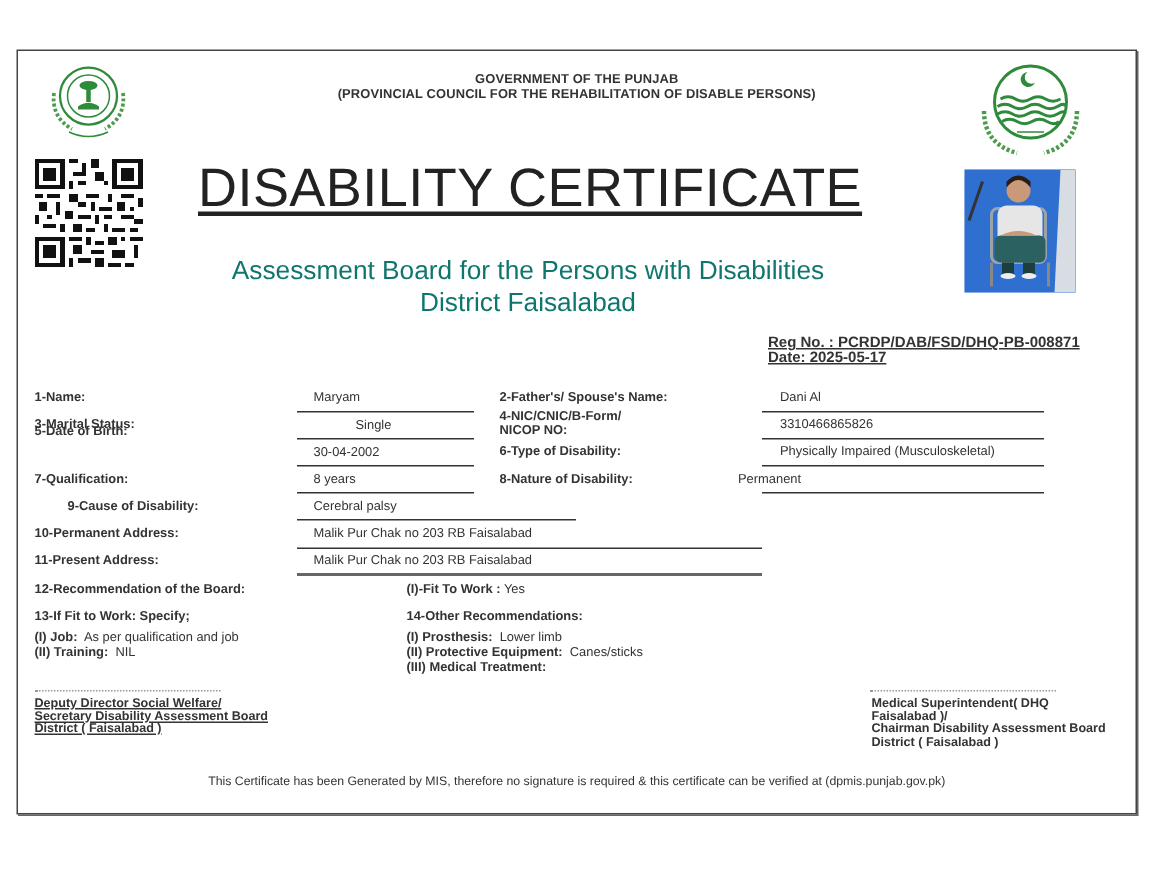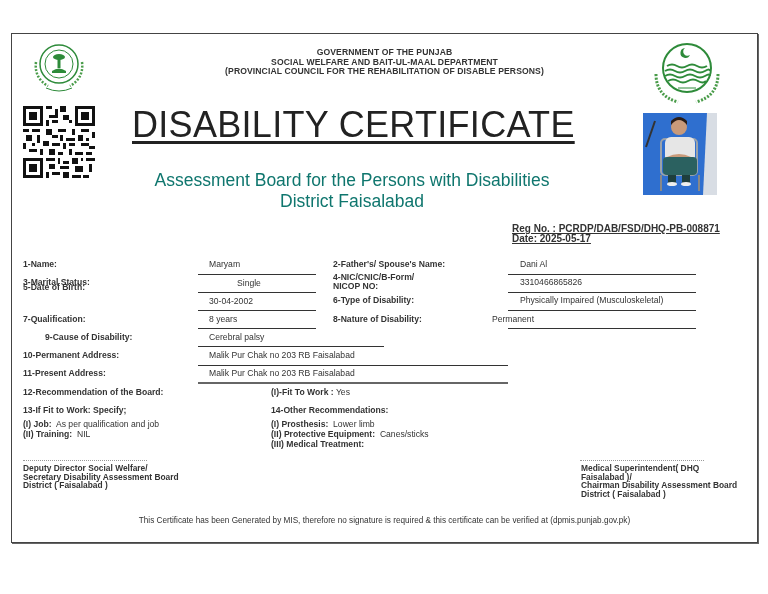"SOCIAL WELFARE AND BAIT-UL-MAAL" div { html: <div>SOCIAL WELFARE AND BAIT-UL-MAAL DEPARTMENT</div> -> none }
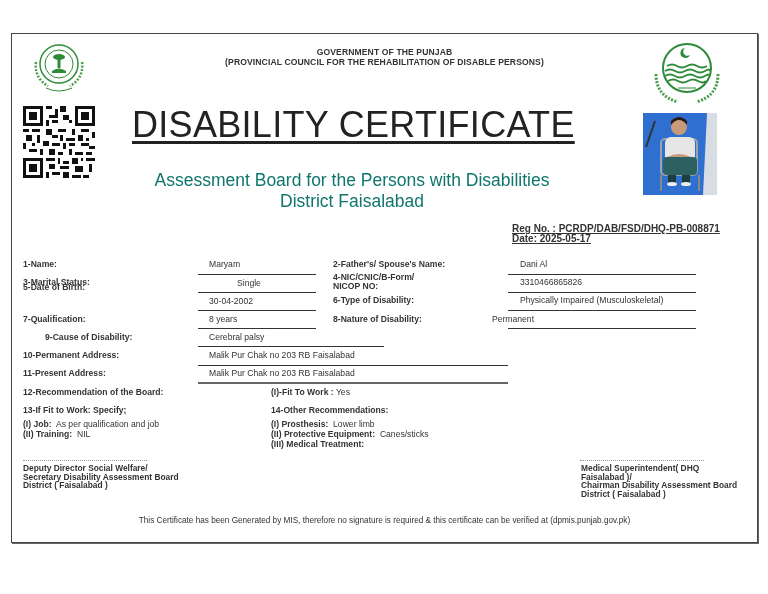"Deputy Director Social Welfare/" div.abs { text-decoration: none -> underline }
